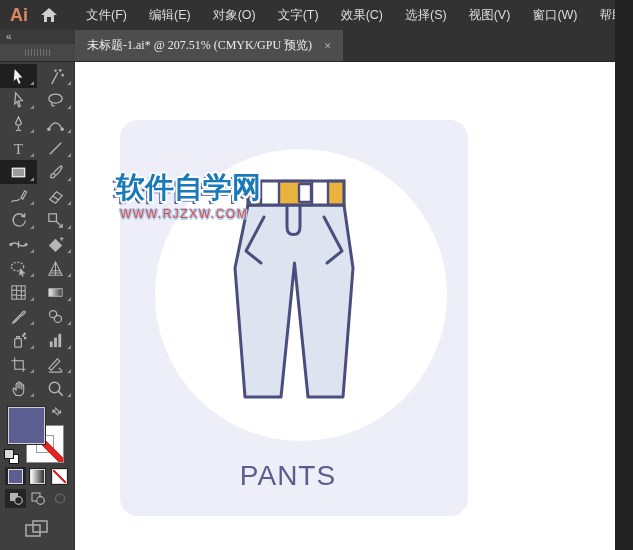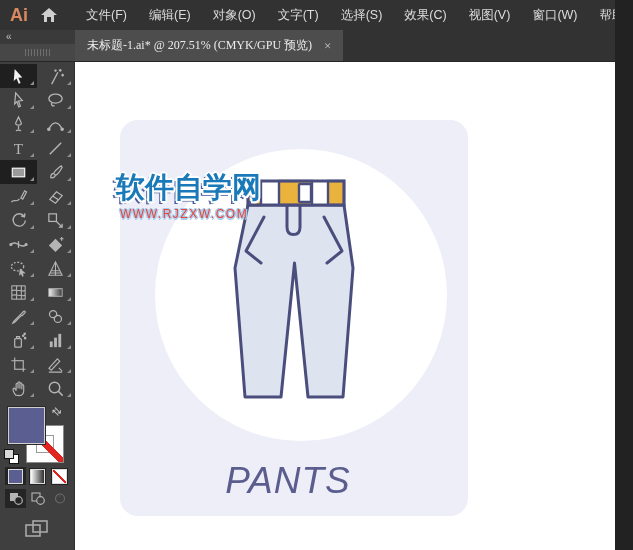"选择(S)" span.menu-item { order: before "效果(C)" -> after "效果(C)" }
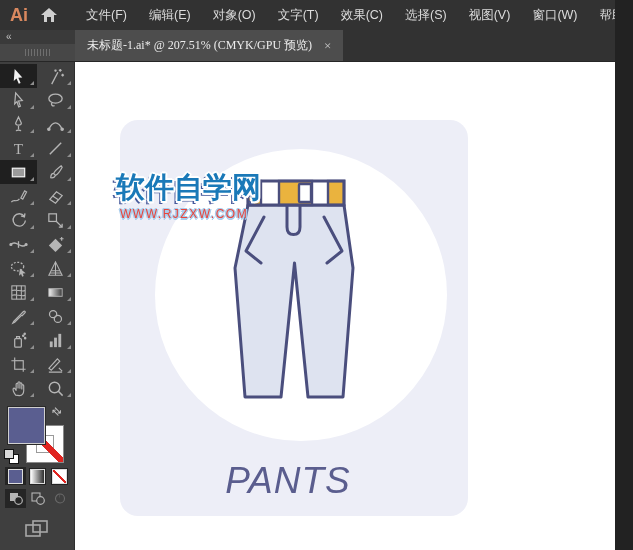"PANTS" .pants-label { font-size: 37px -> 28px; font-style: italic -> none }
